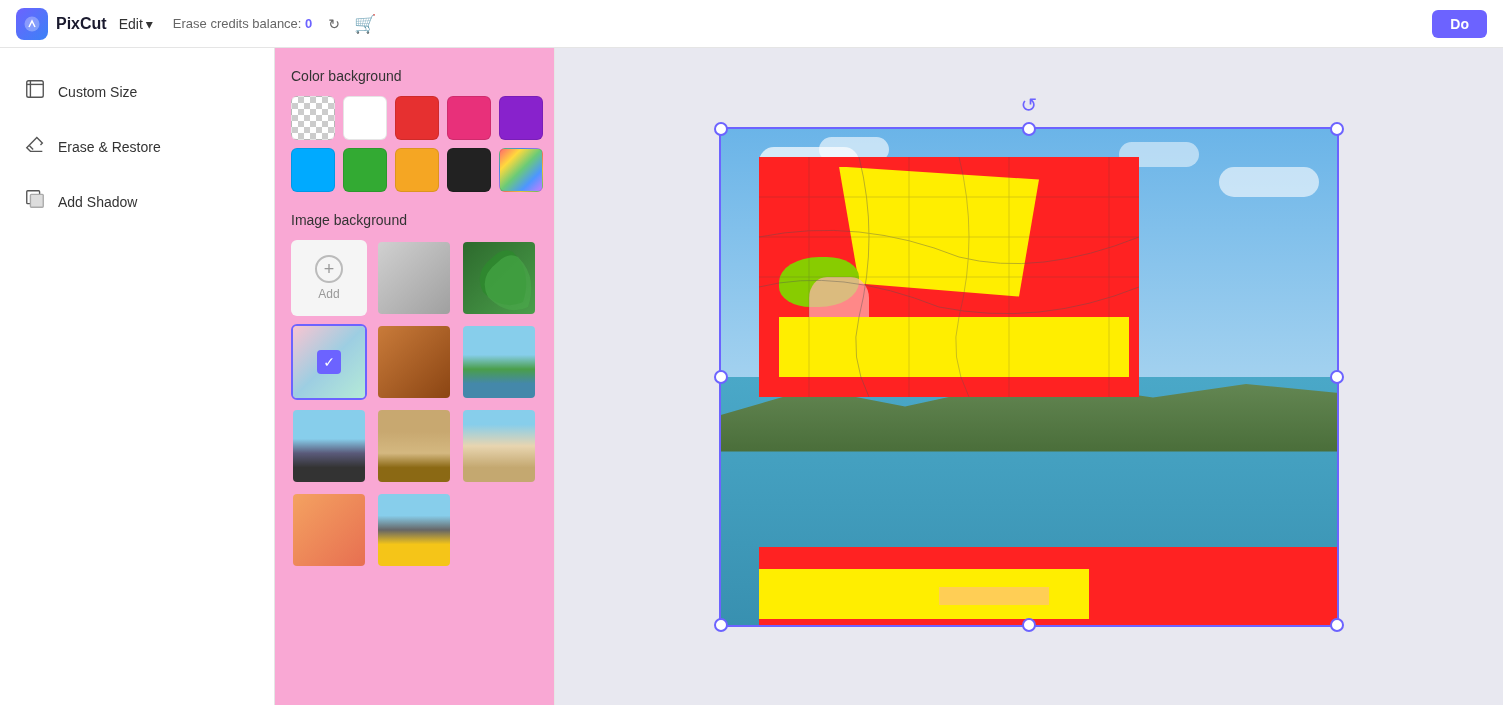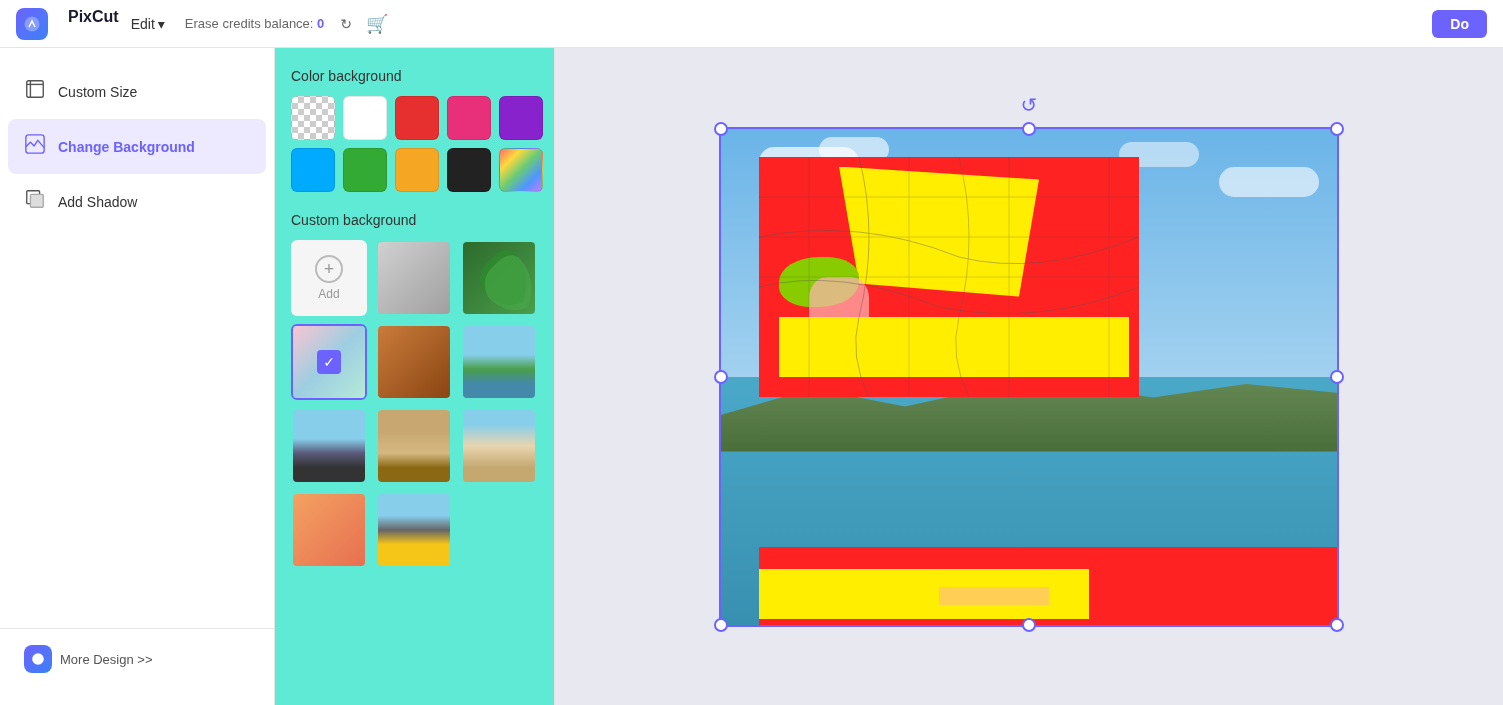"PixCut" .header-logo { align-items: flex-start -> center; gap: 20px -> 8px }
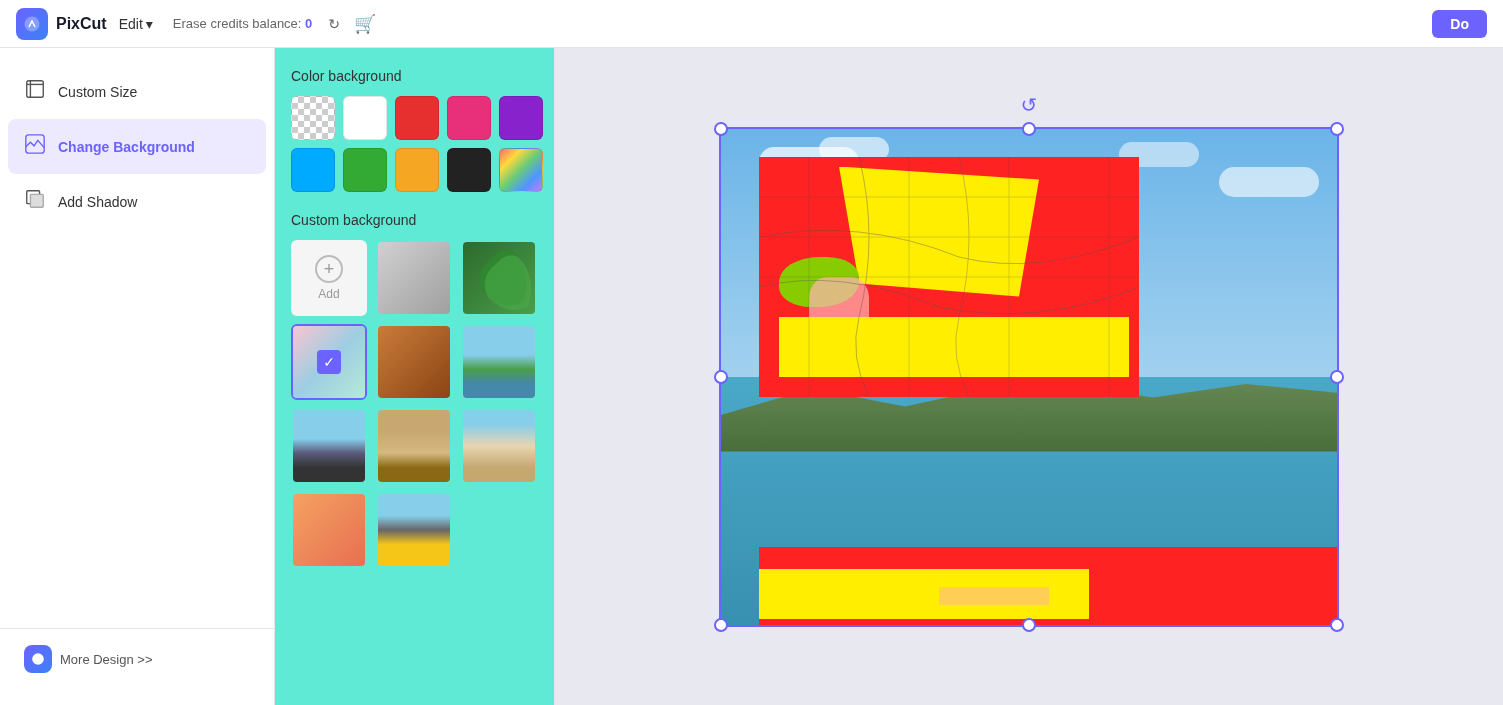"Color background" .panel { background: #5eead4 -> #f9a8d4 }
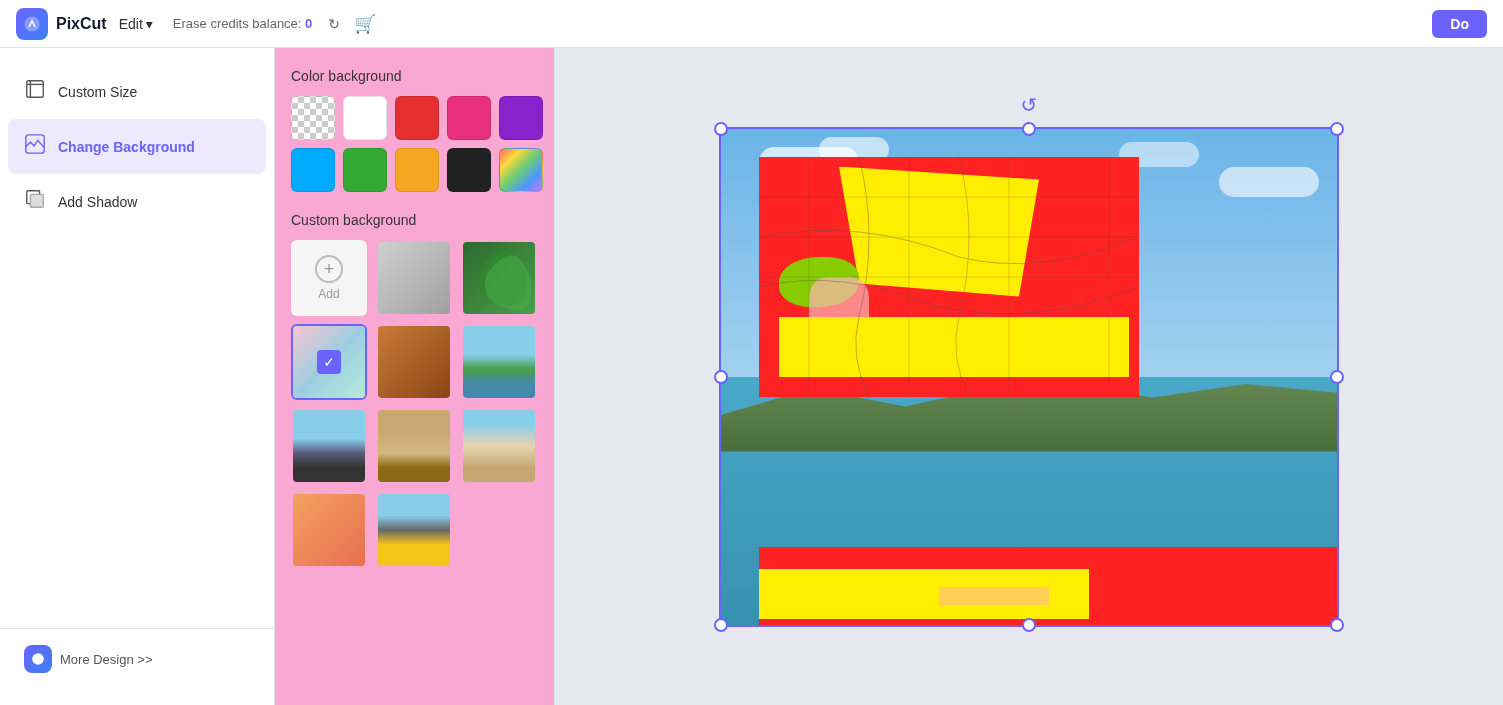"Erase & Restore" div.sidebar-item { html: none -> <div> <span> <svg> <path></path> <path></path> </svg> </span> <span>Erase &amp; Restore</span> </div> }
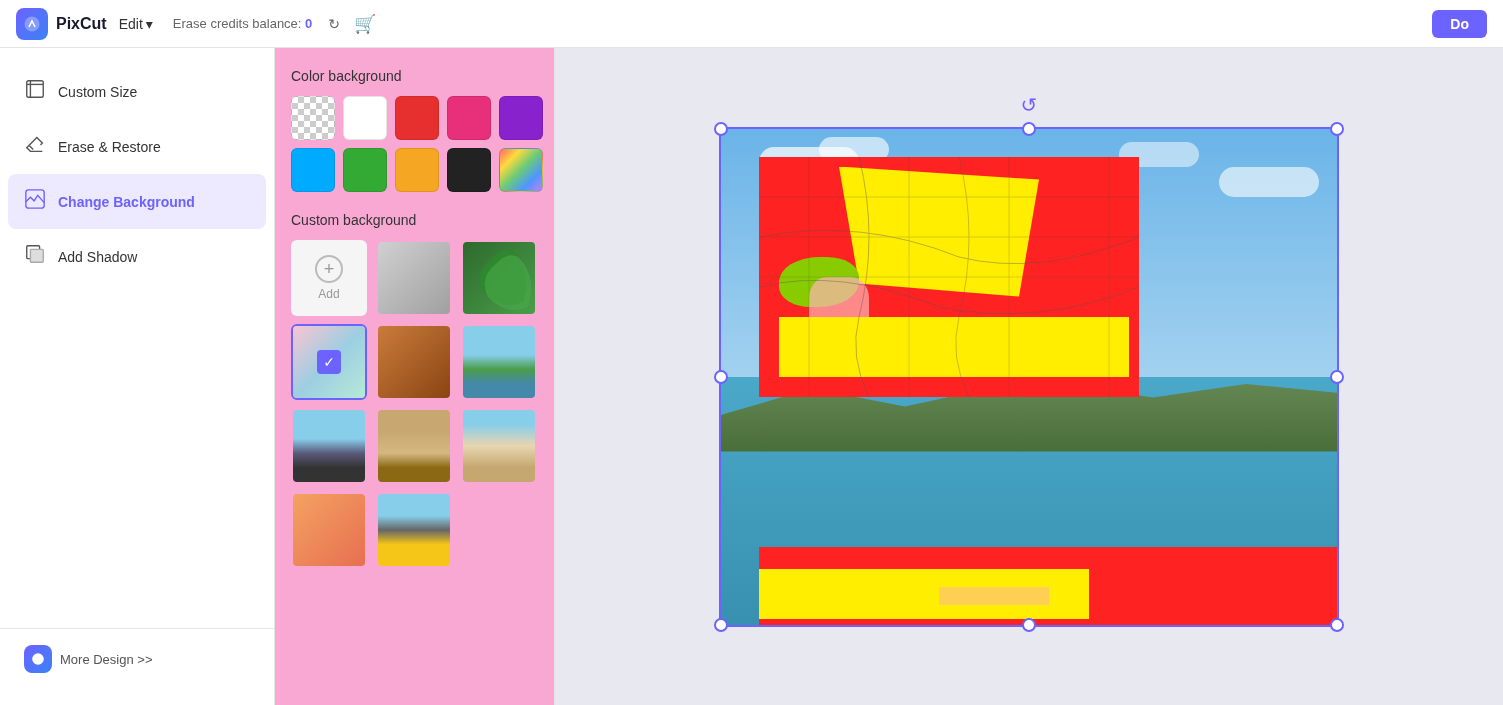"Change Background" div.sidebar-item { html: <div> <span> <svg> <rect></rect> <path></path> </svg> </span> <span>Change Background</span> </div> -> none }
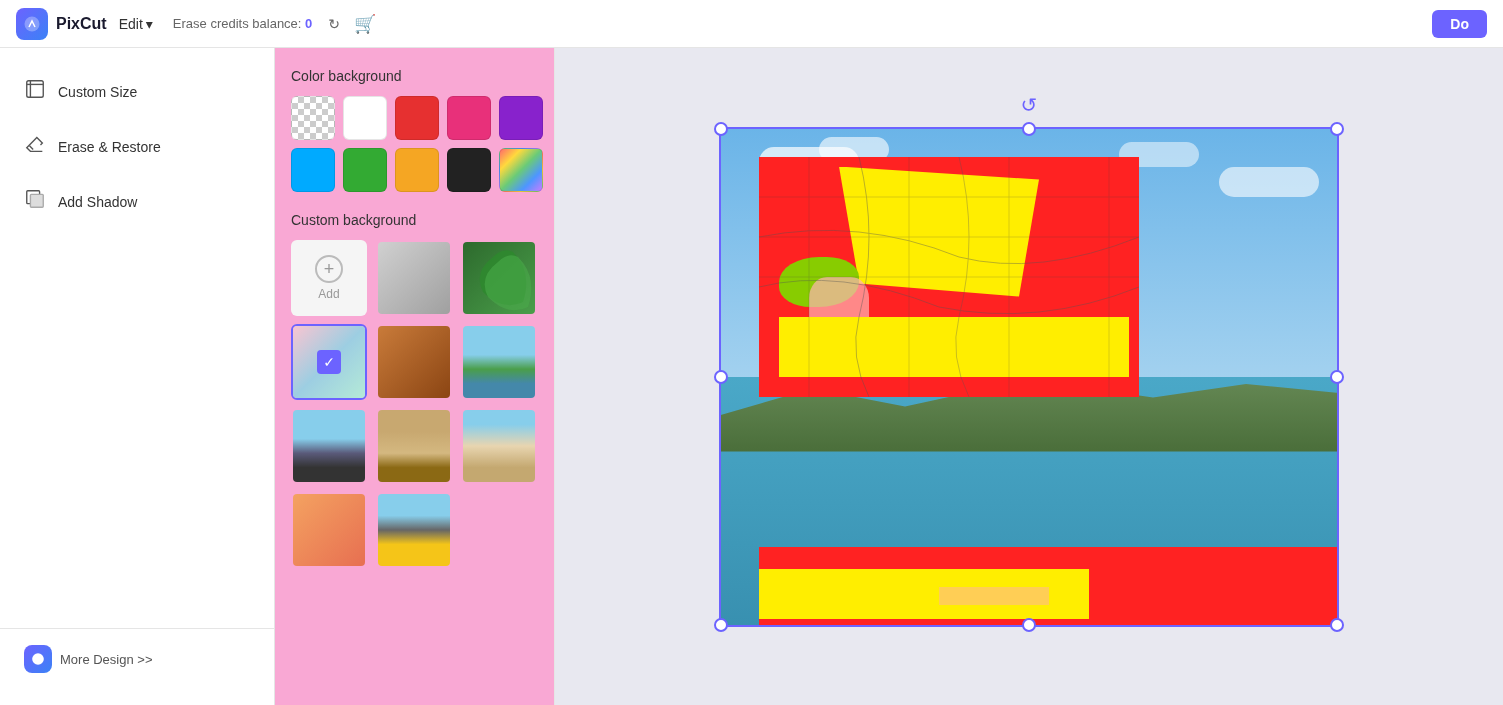"Custom background" div.panel-section-title { text: Custom -> Image }
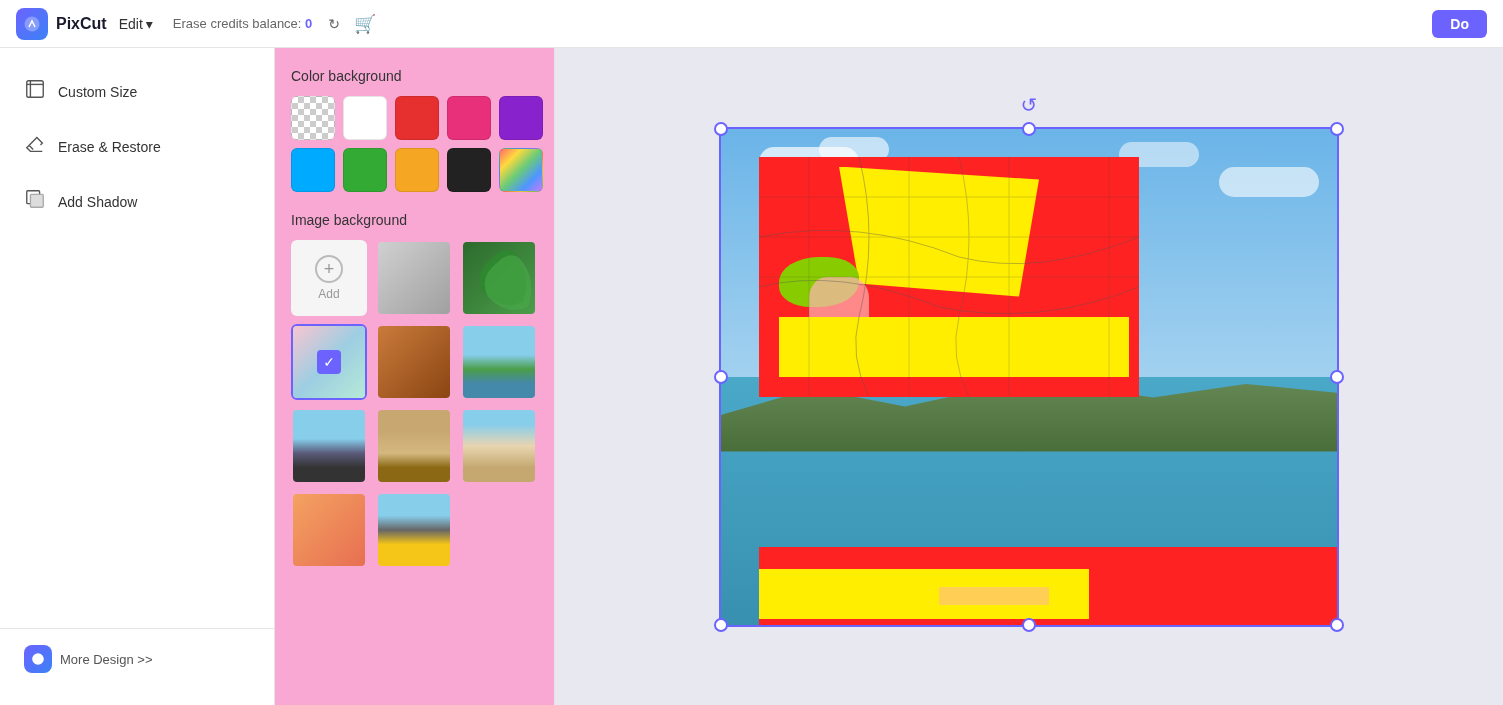"More Design >>" div.sidebar-bottom { html: <div> <div> <div> <svg> <circle></circle> </svg> </div> <span>More Design &gt;&gt;</span> </div> </div> -> none }
